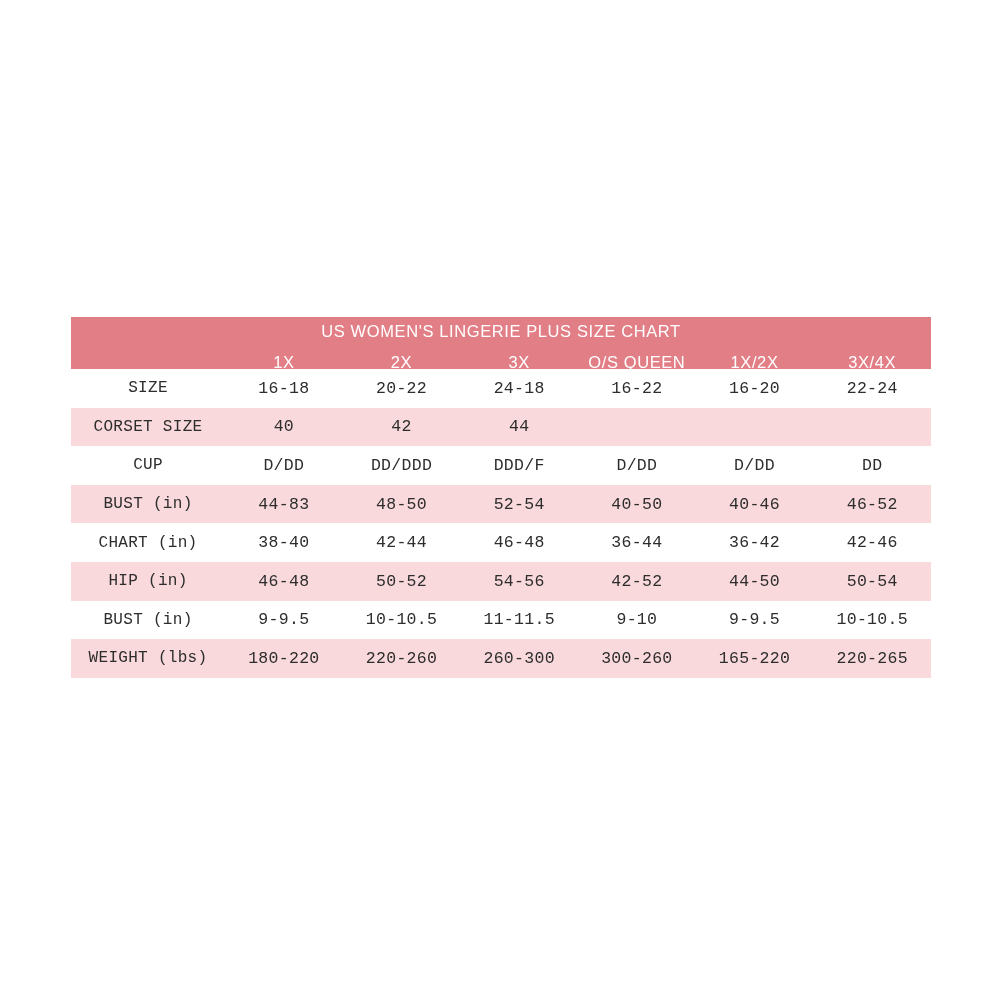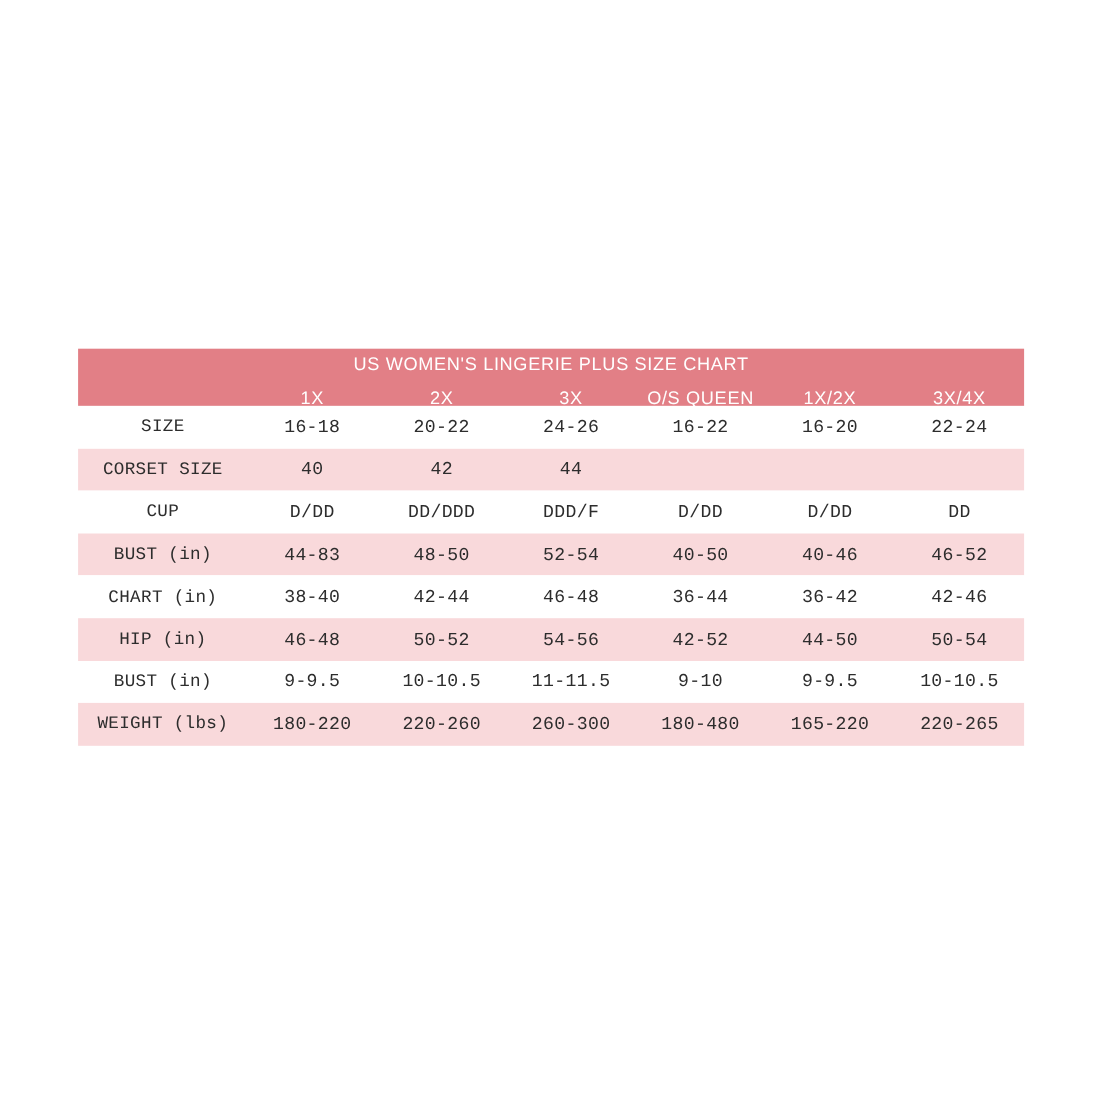"24-26" div.cell { text: 24-26 -> 24-18 }
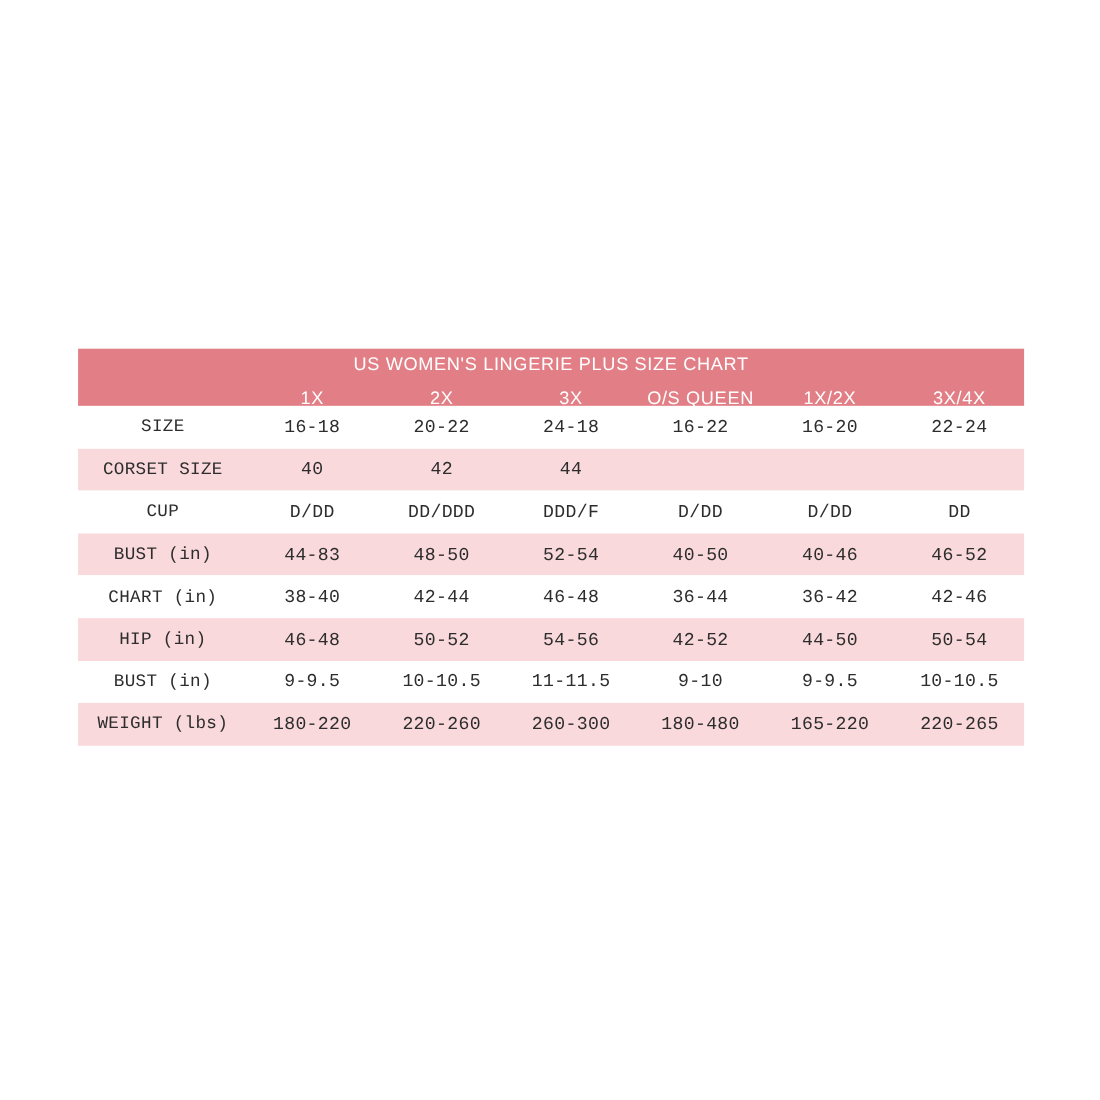"180-480" div.cell { text: 180-480 -> 300-260 }
